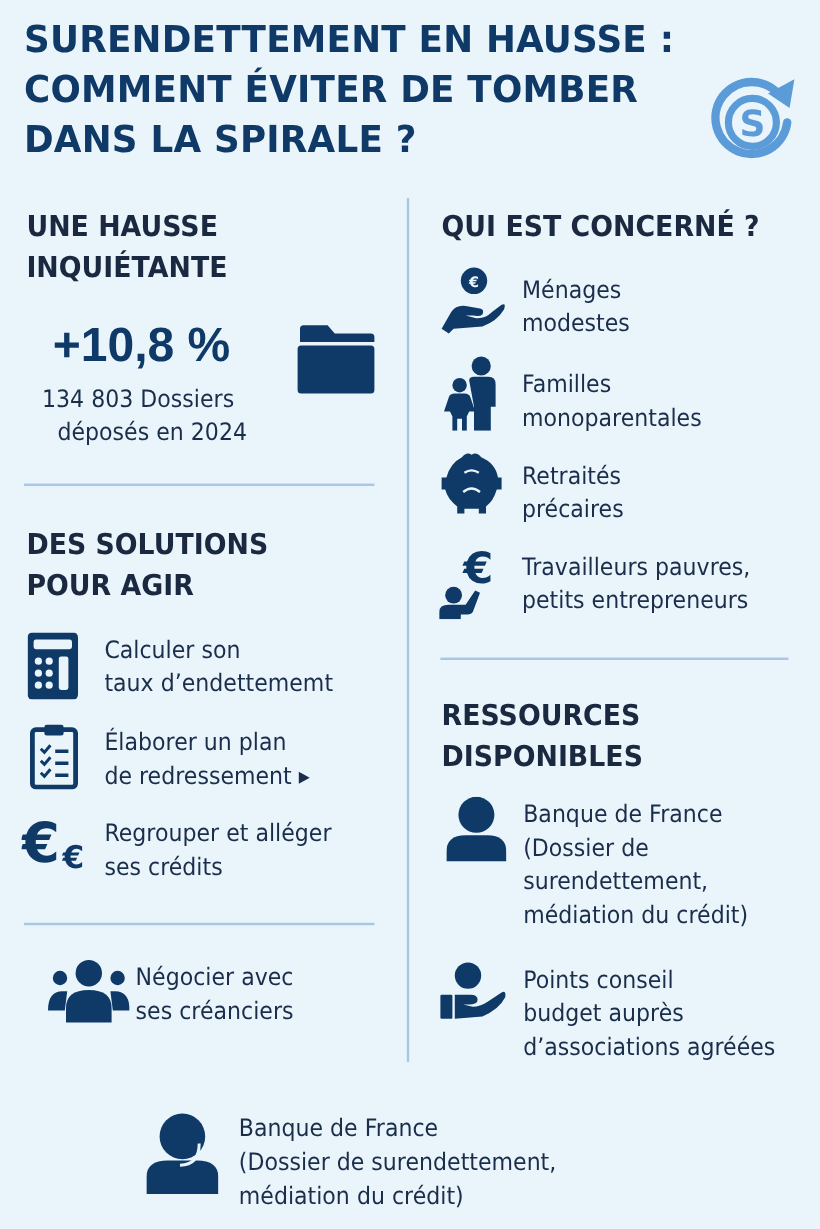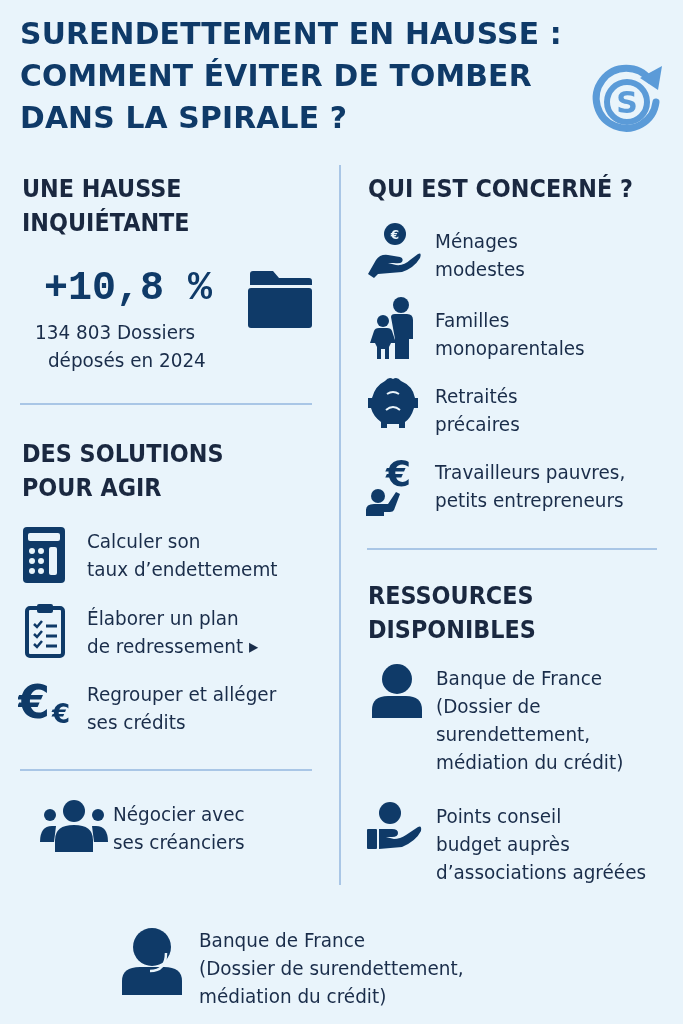"+10,8 %" .big { font-family: Liberation Mono, monospace -> Liberation Sans, sans-serif }
